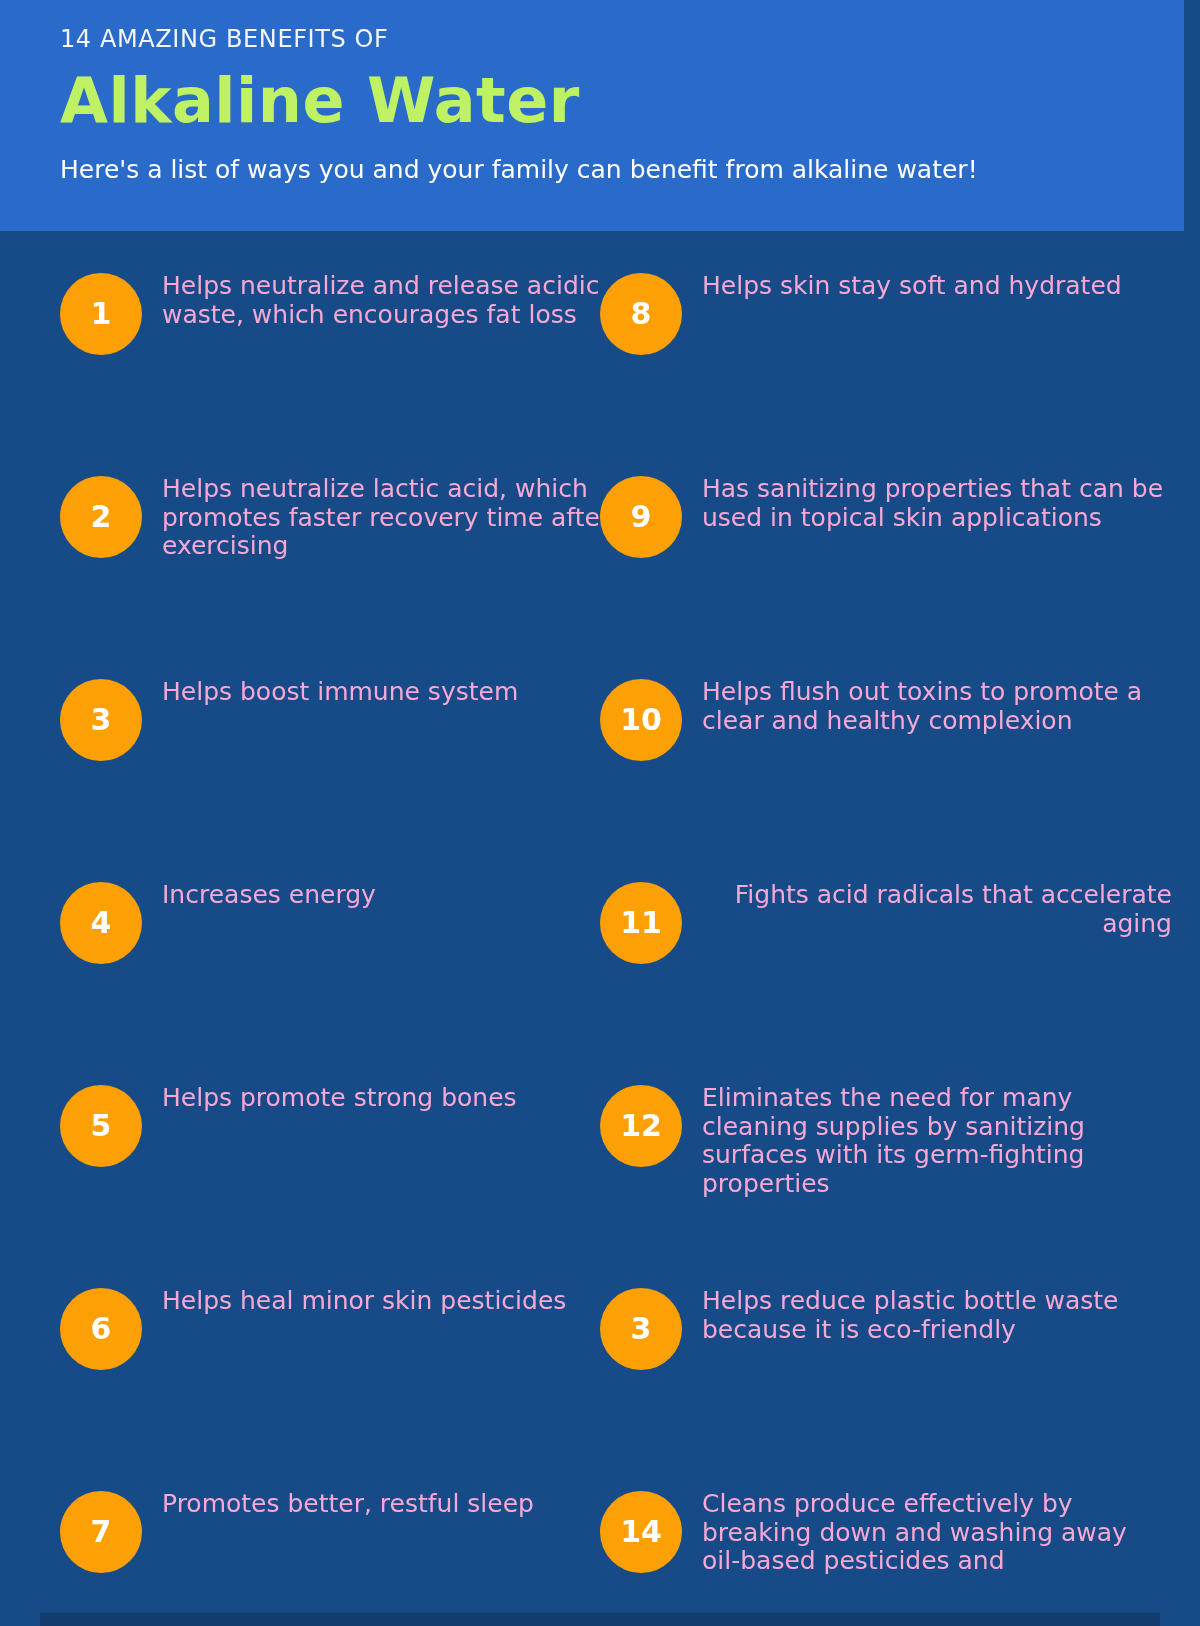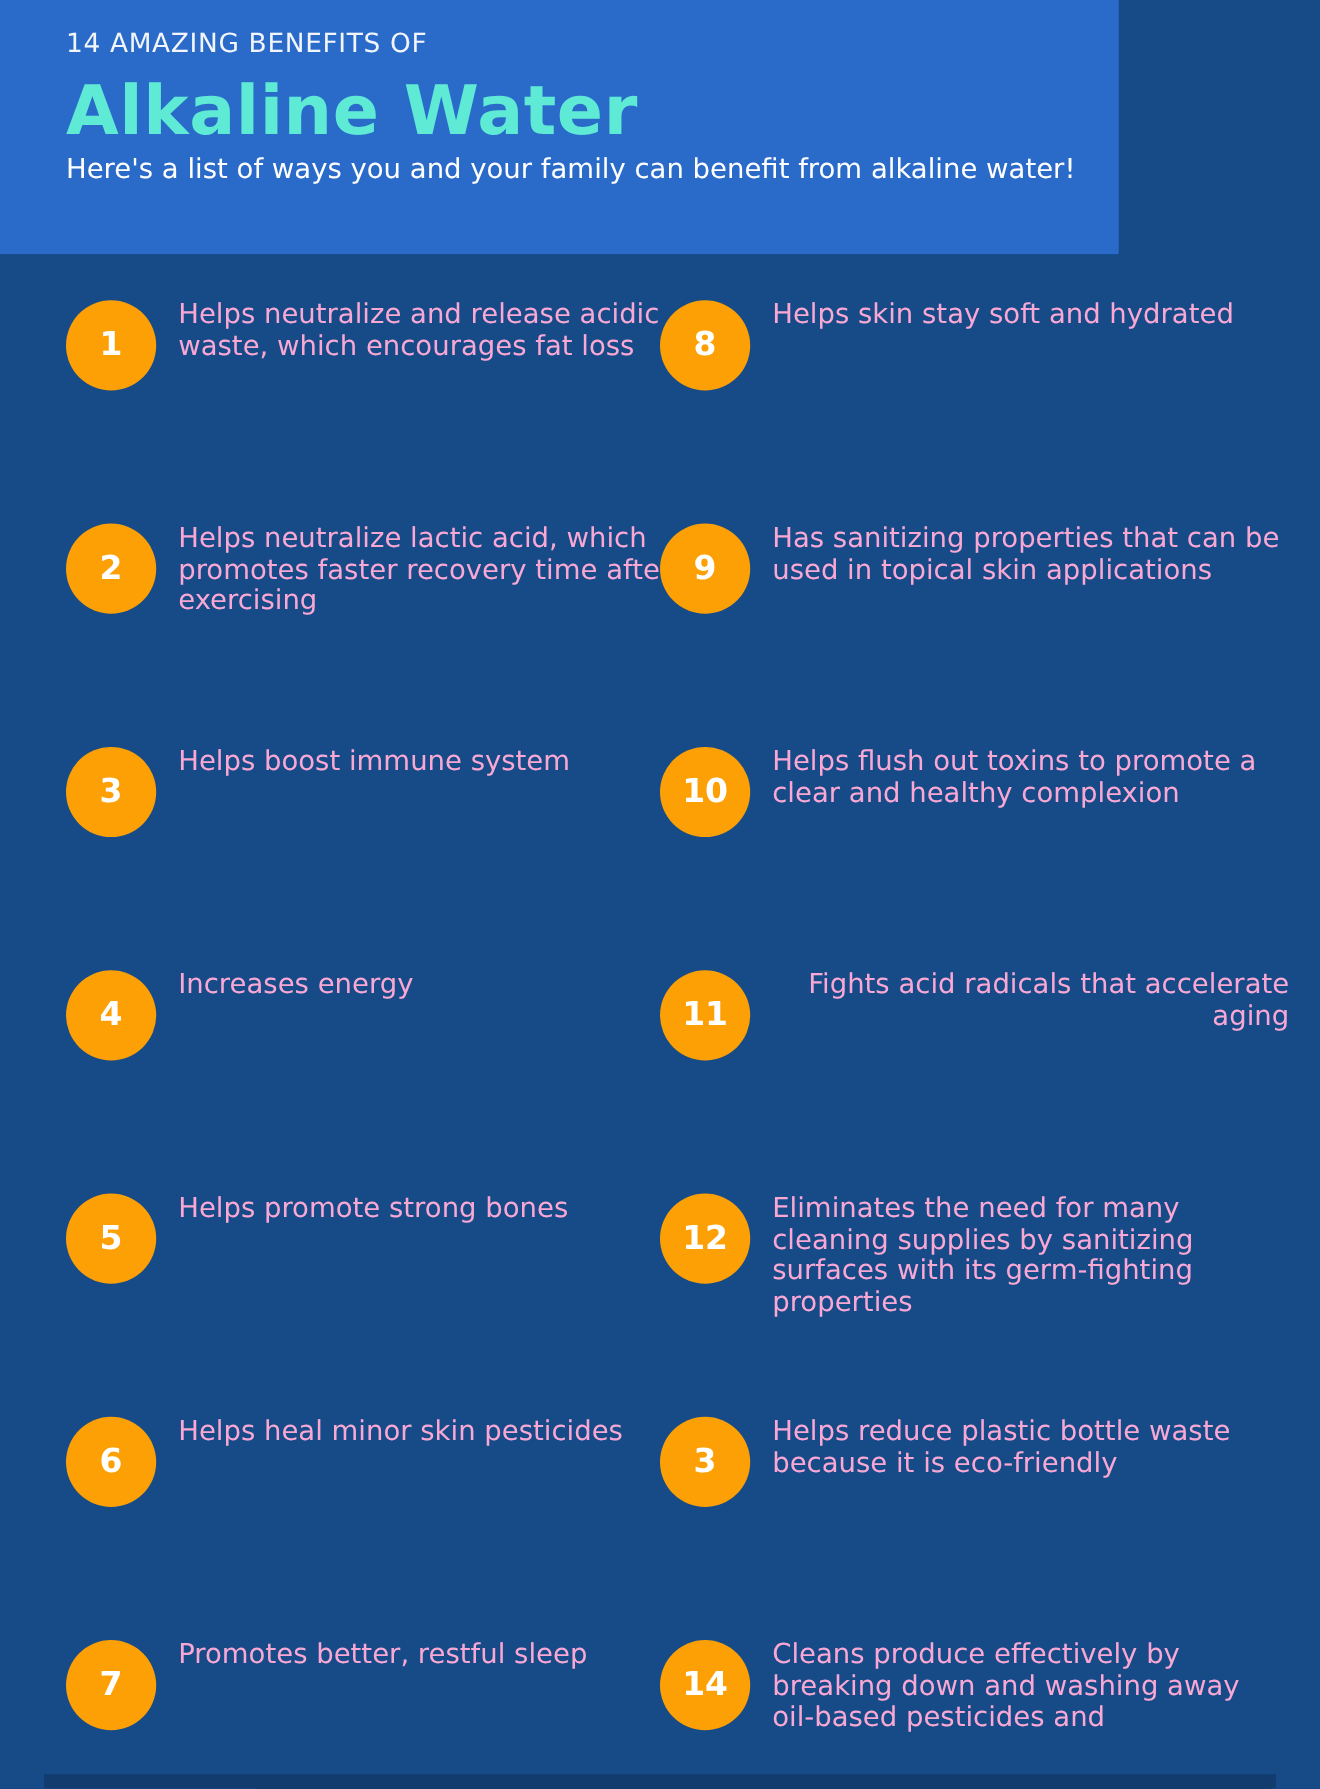"14 AMAZING BENEFITS OF" .header { width: 1017px -> 1184px }
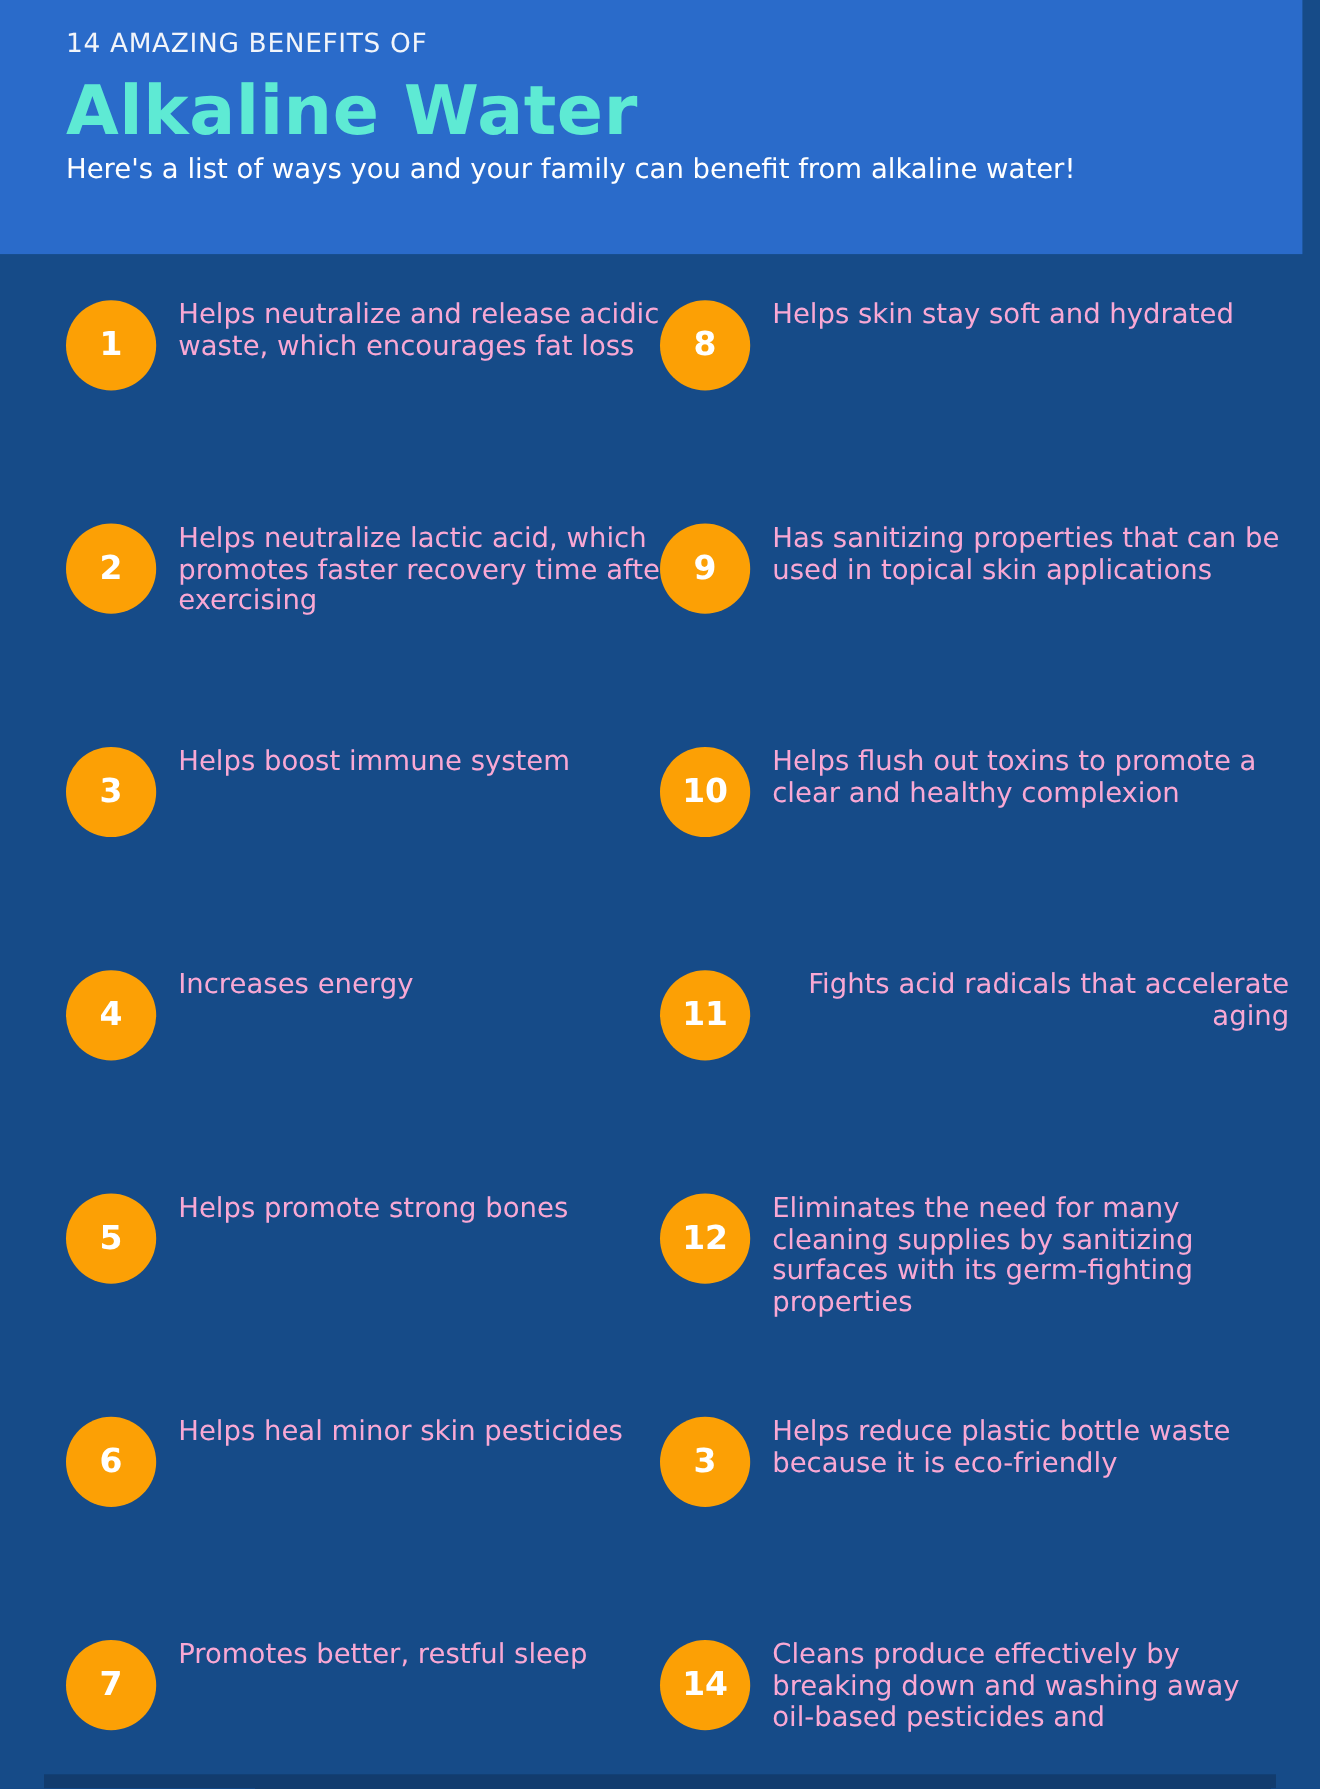"Alkaline Water" .title { color: #5eead4 -> #bef264 }
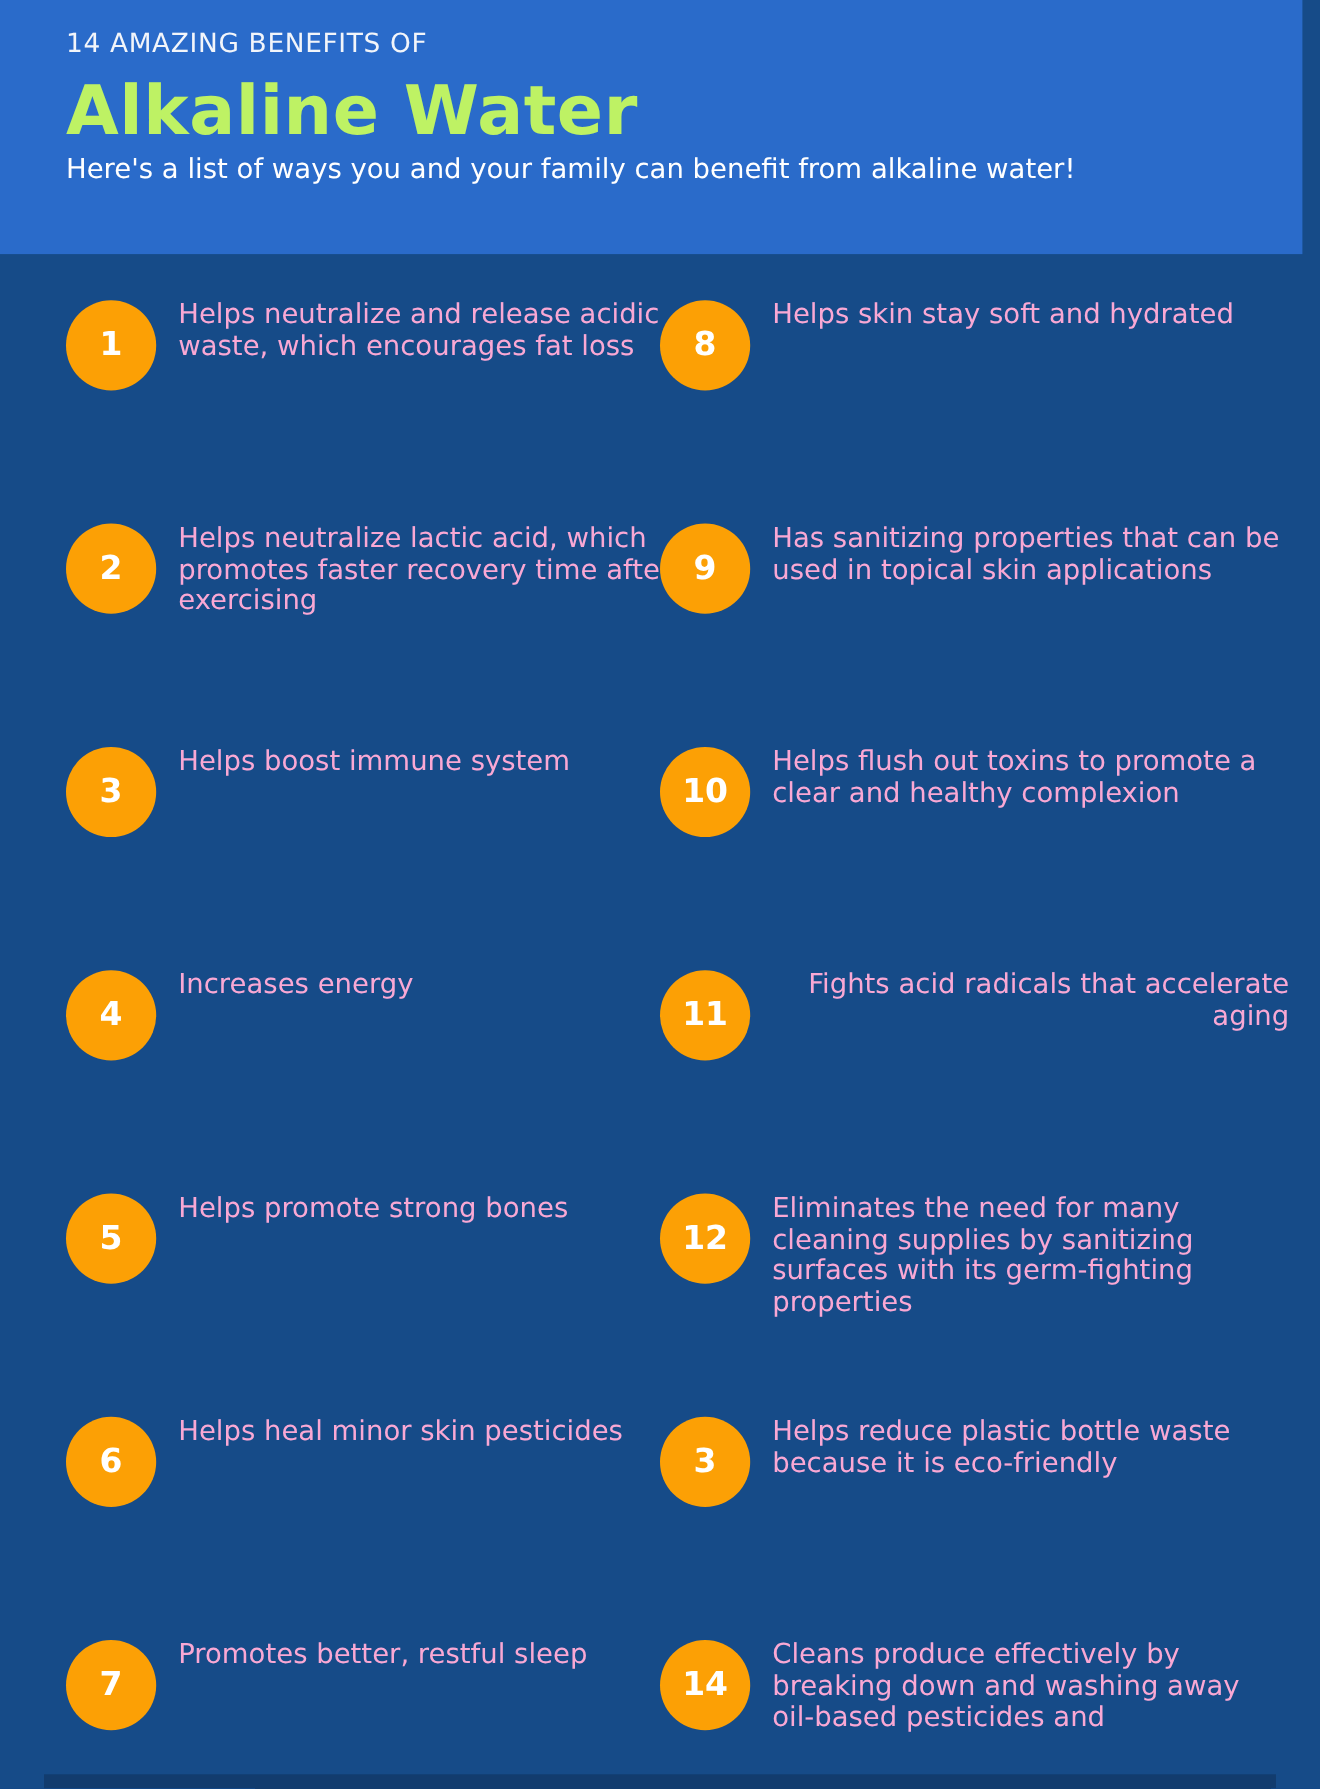"Here's a list of ways" .subtitle { margin-top: 4px -> 20px }
